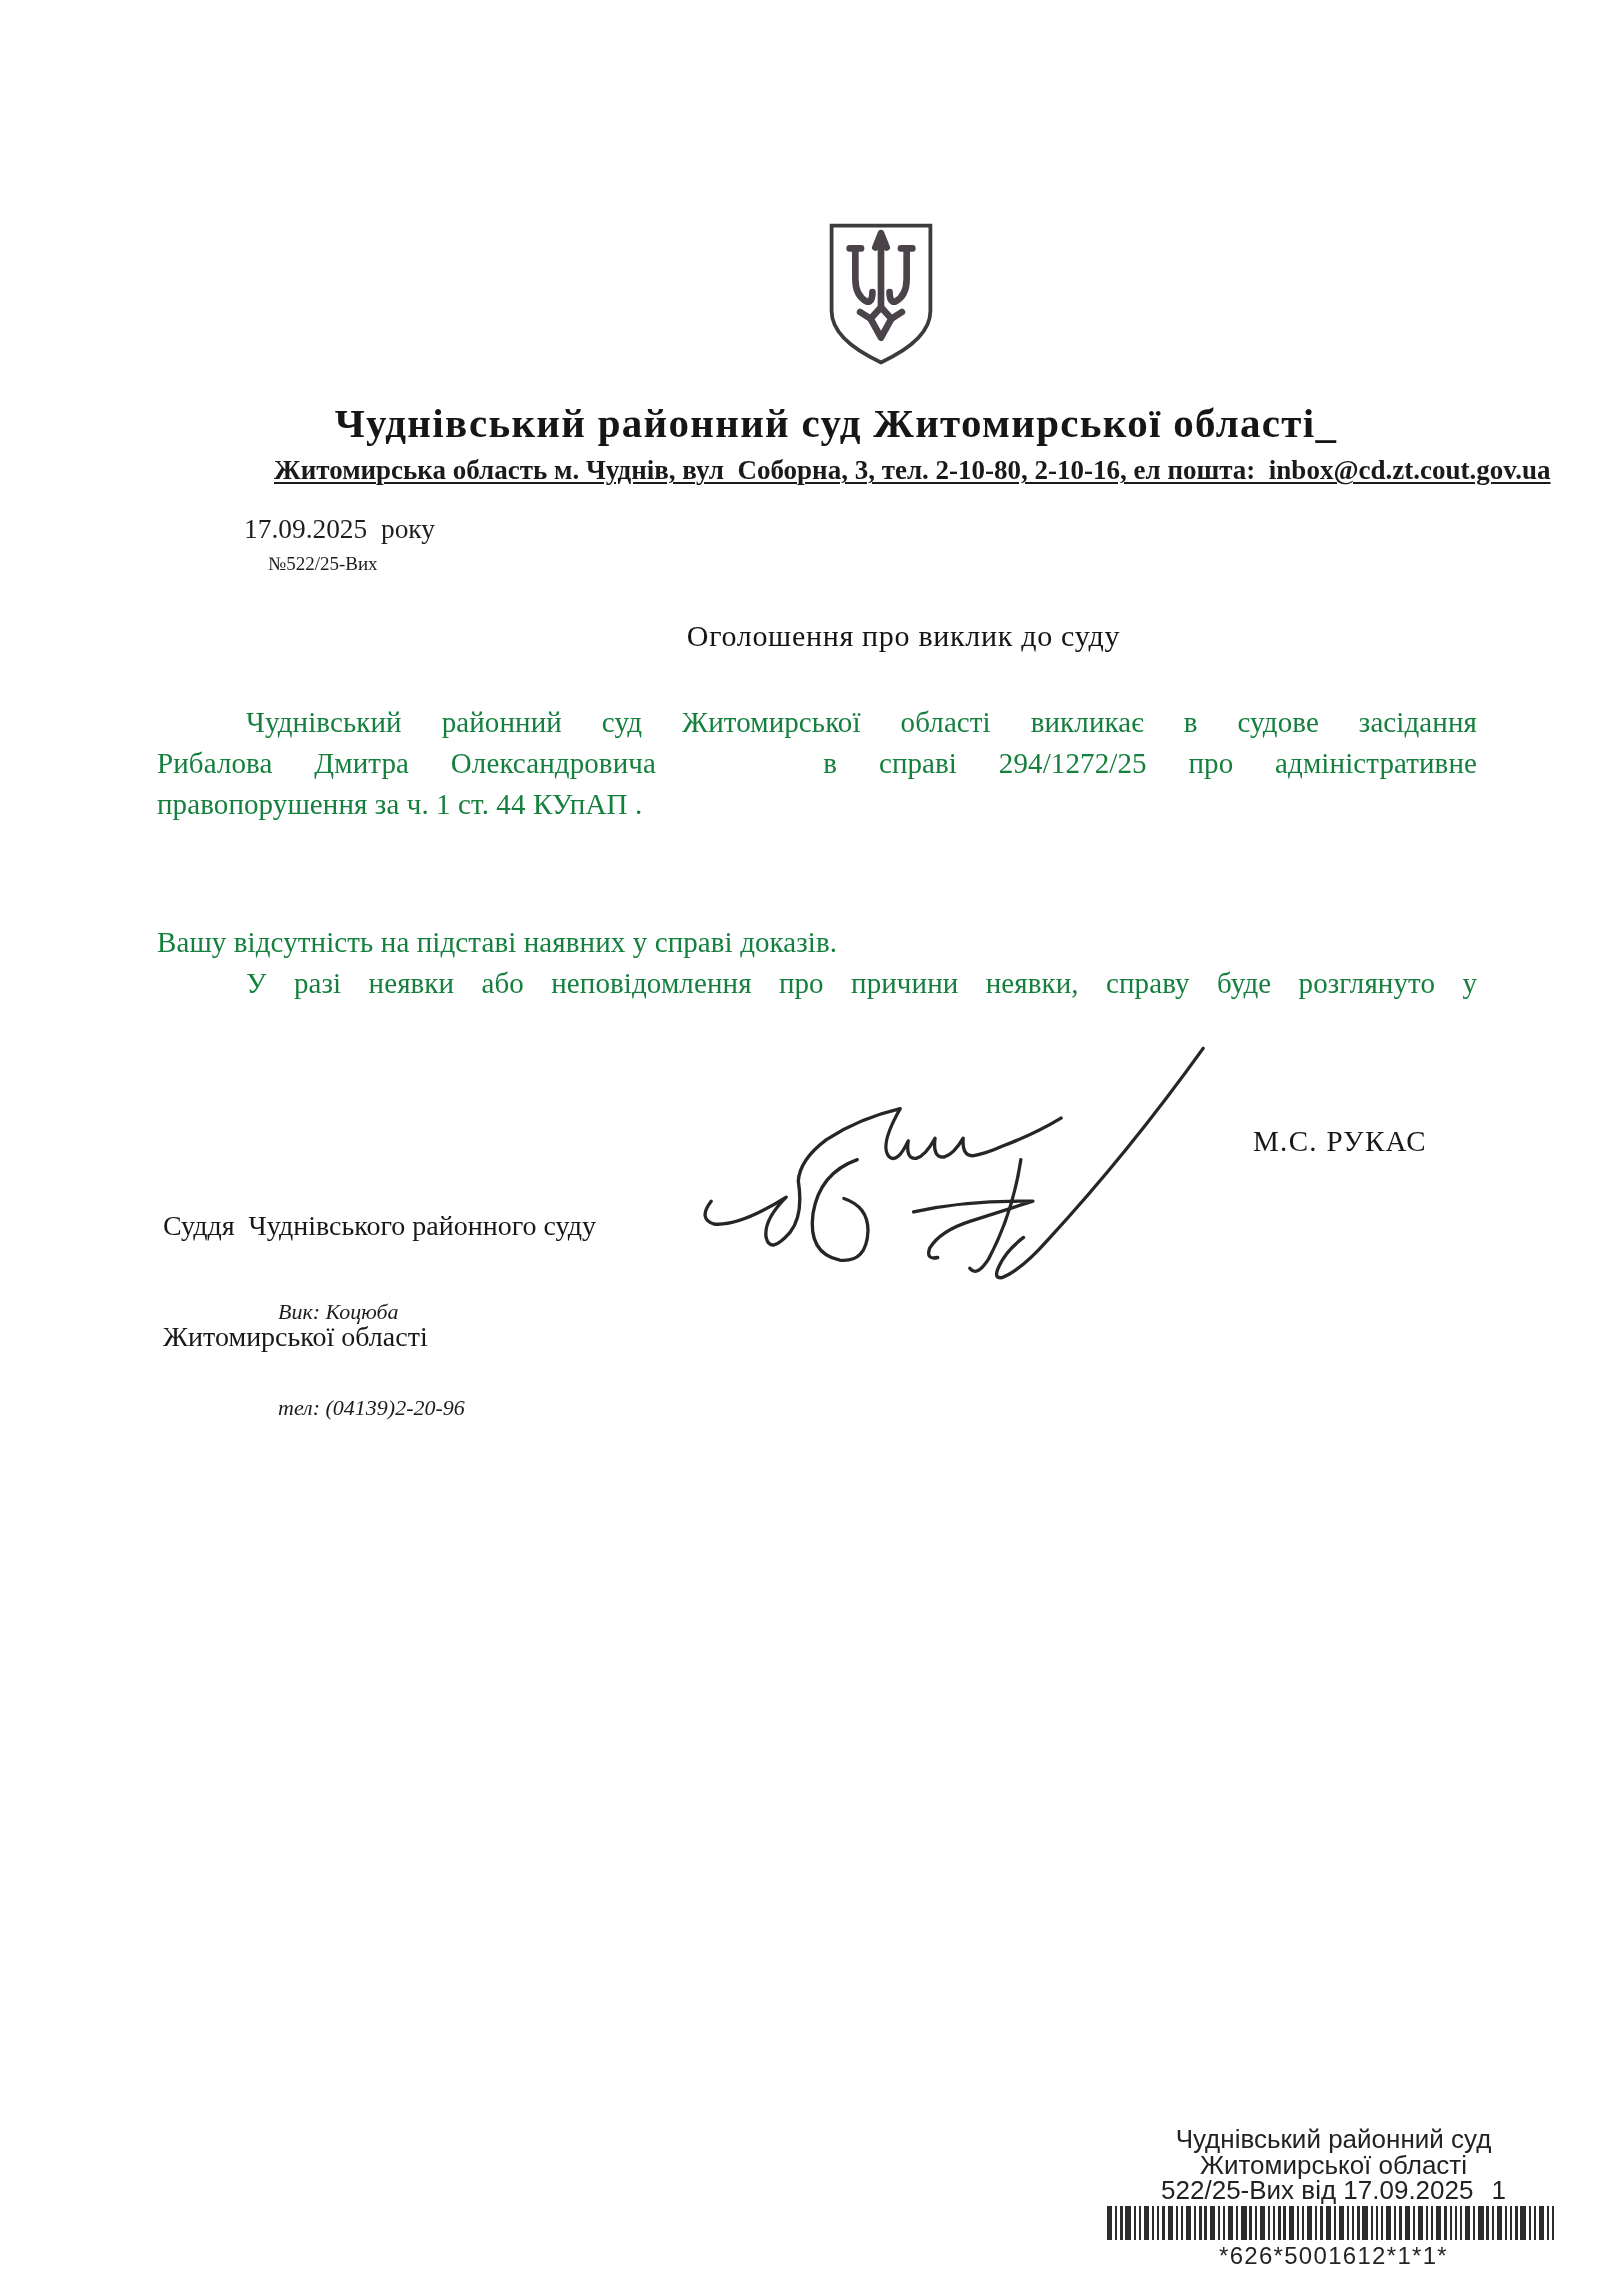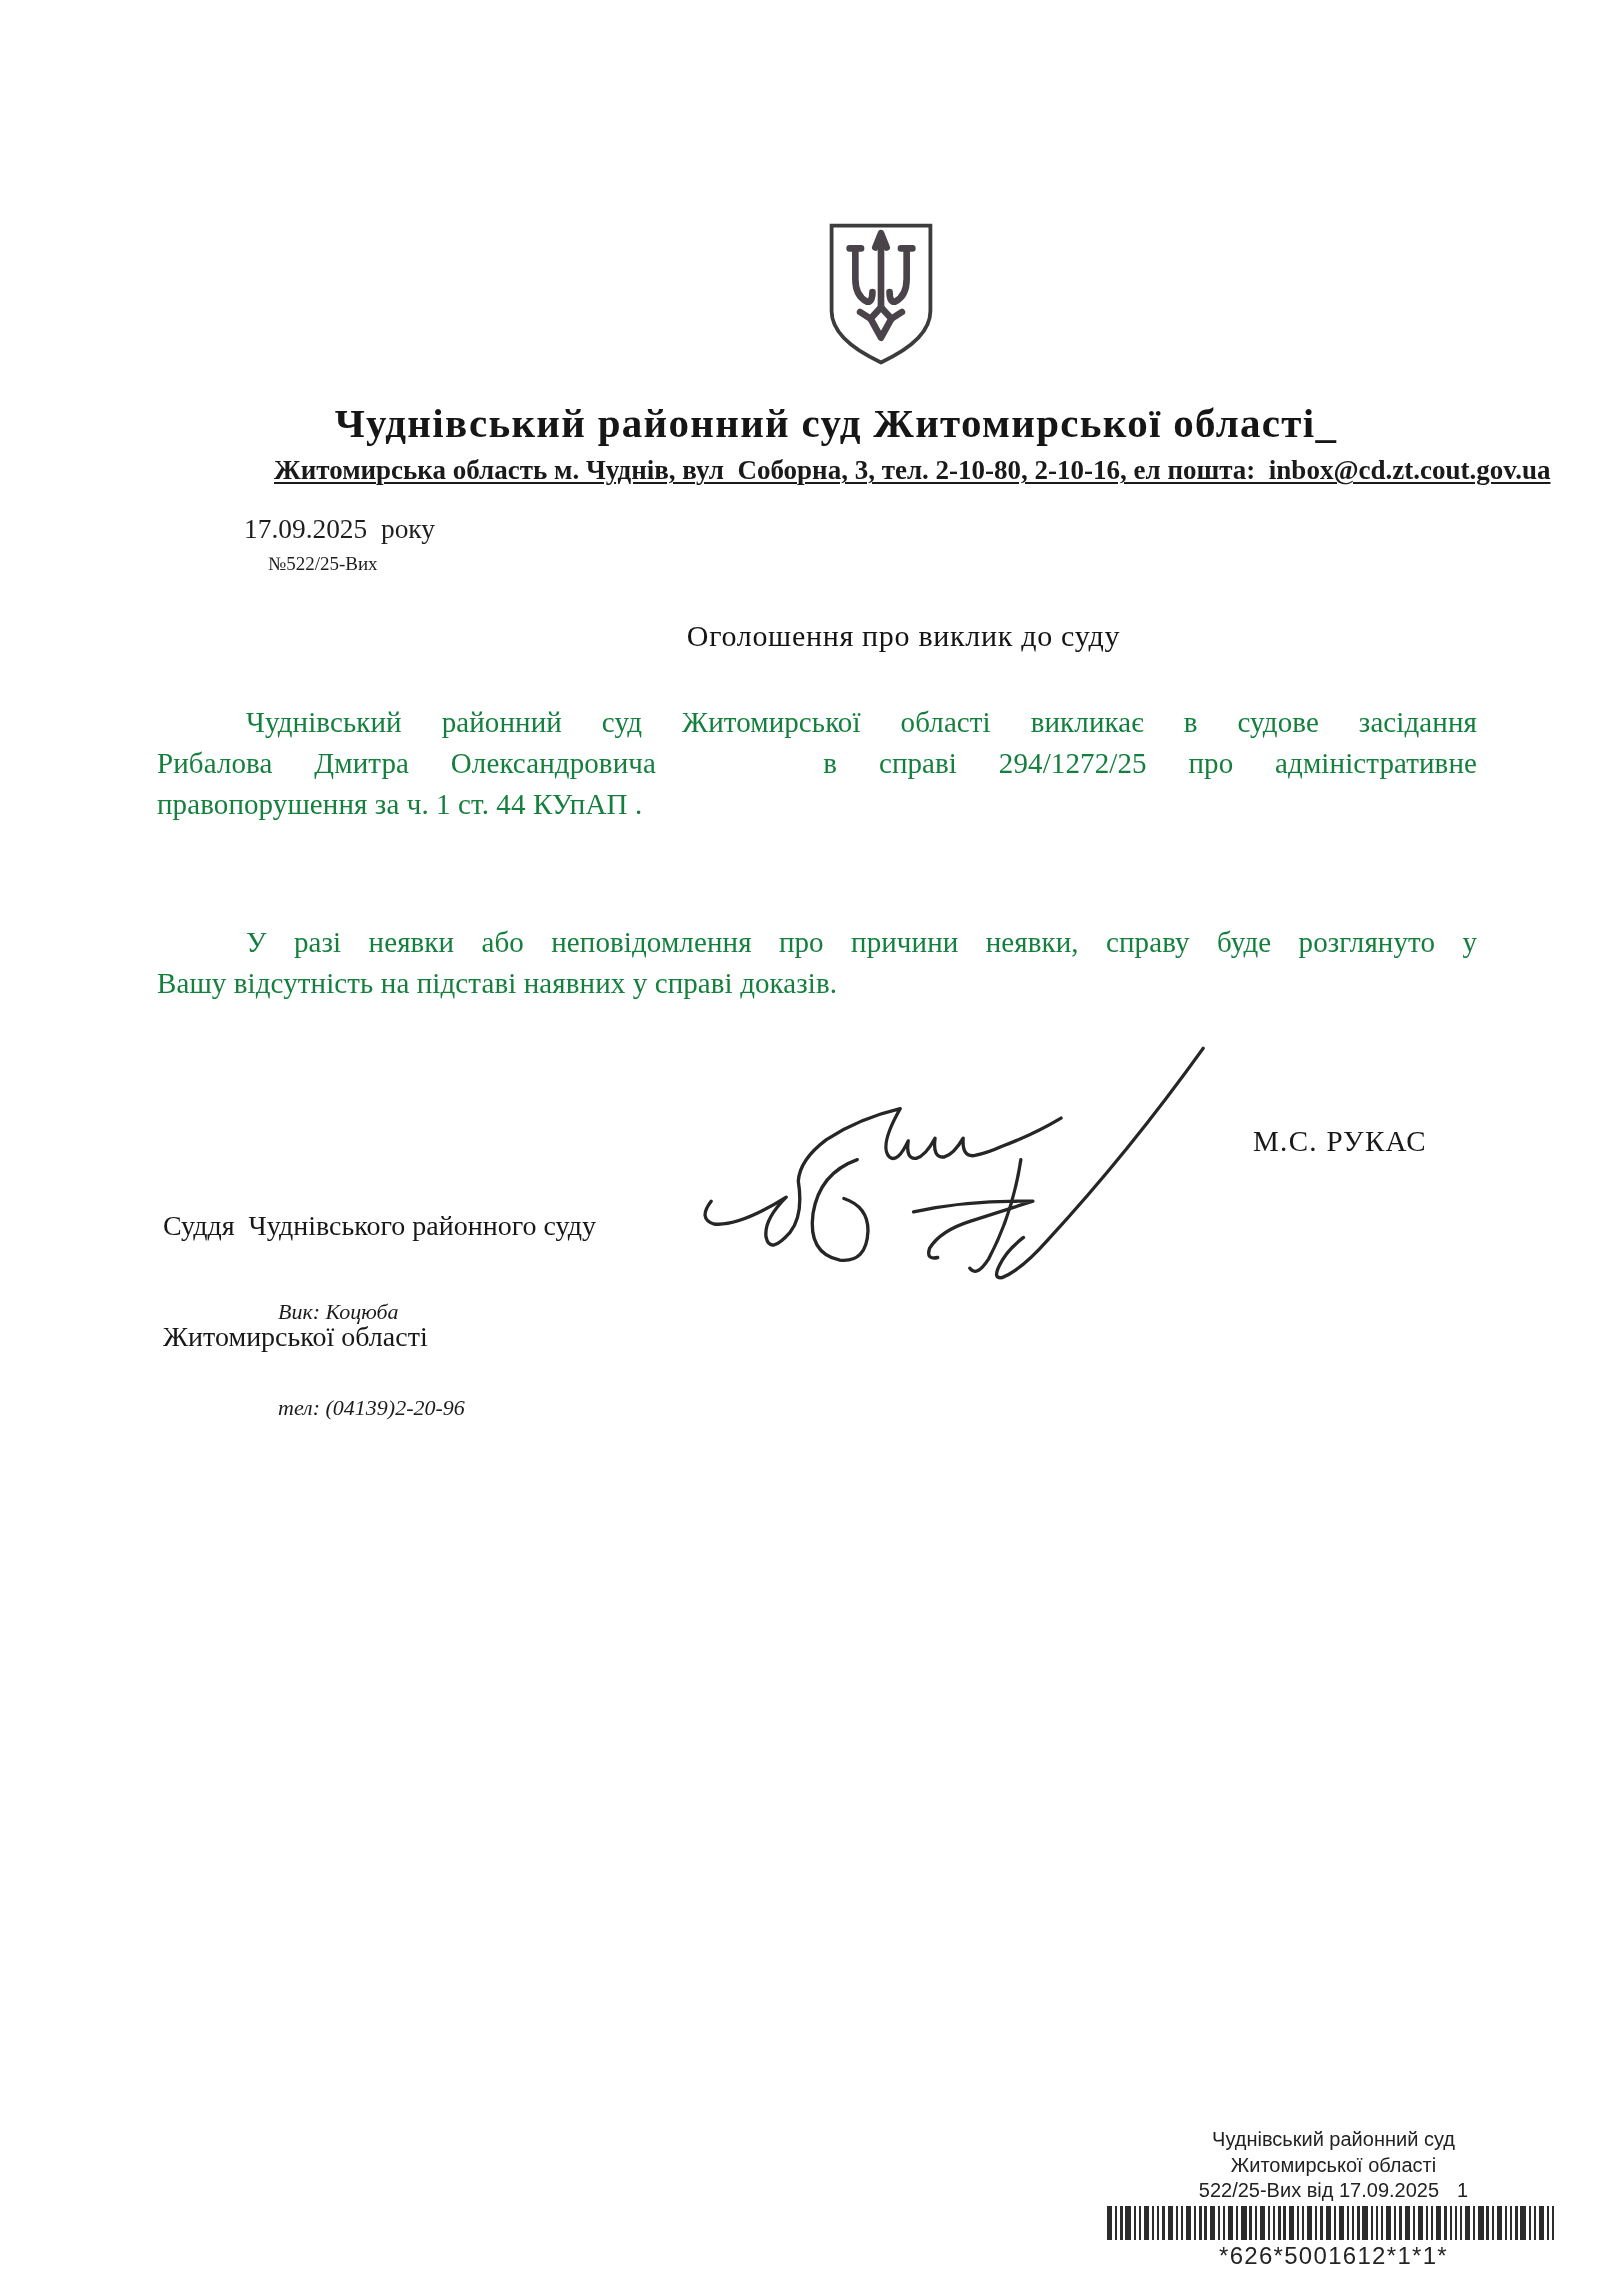"У разі неявки або неповідомлення" div.bodyline { order: before "Вашу відсутність на підставі наявних" -> after "Вашу відсутність на підставі наявних" }
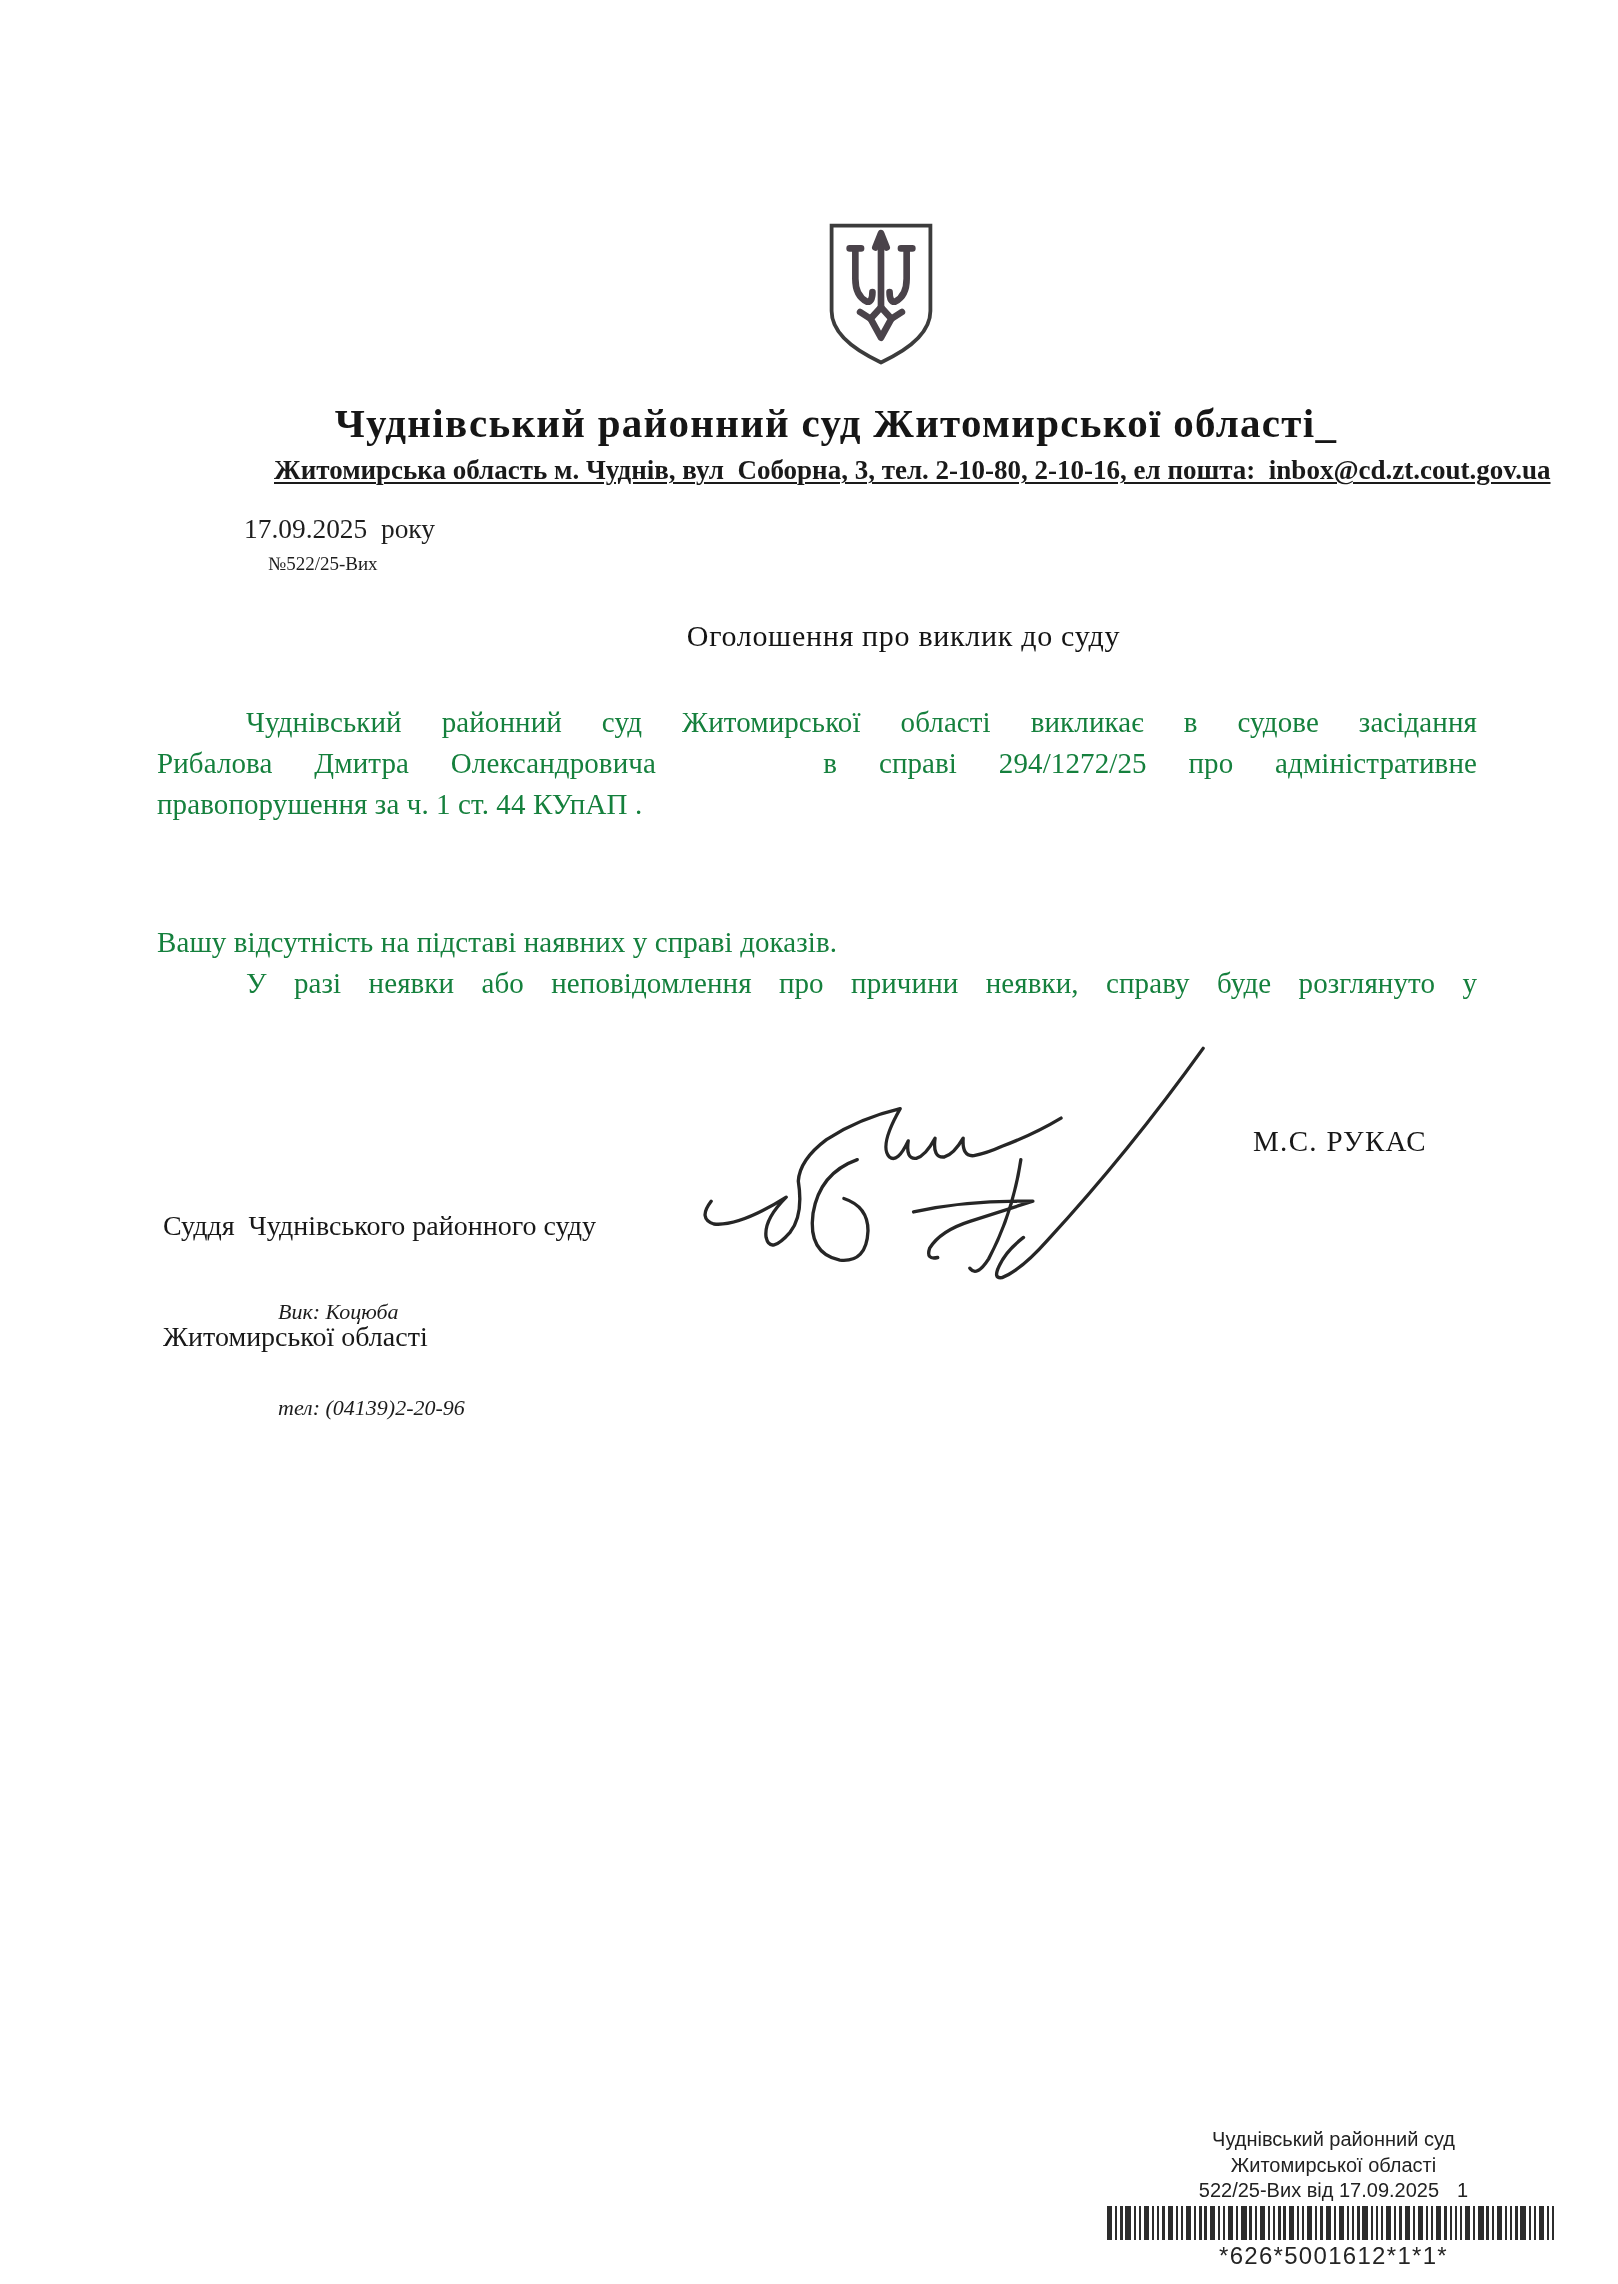"Чуднівський районний суд" .footer-stamp { font-size: 20px -> 26px }
